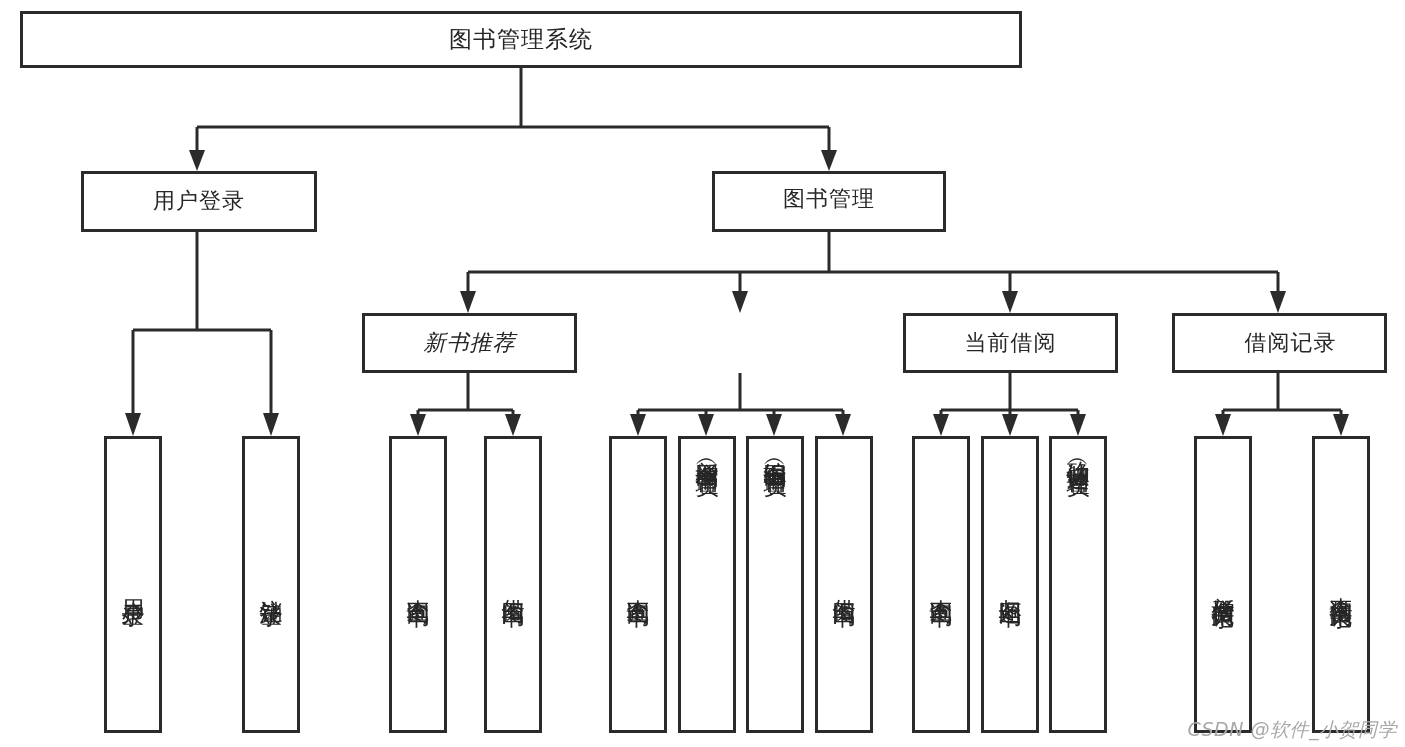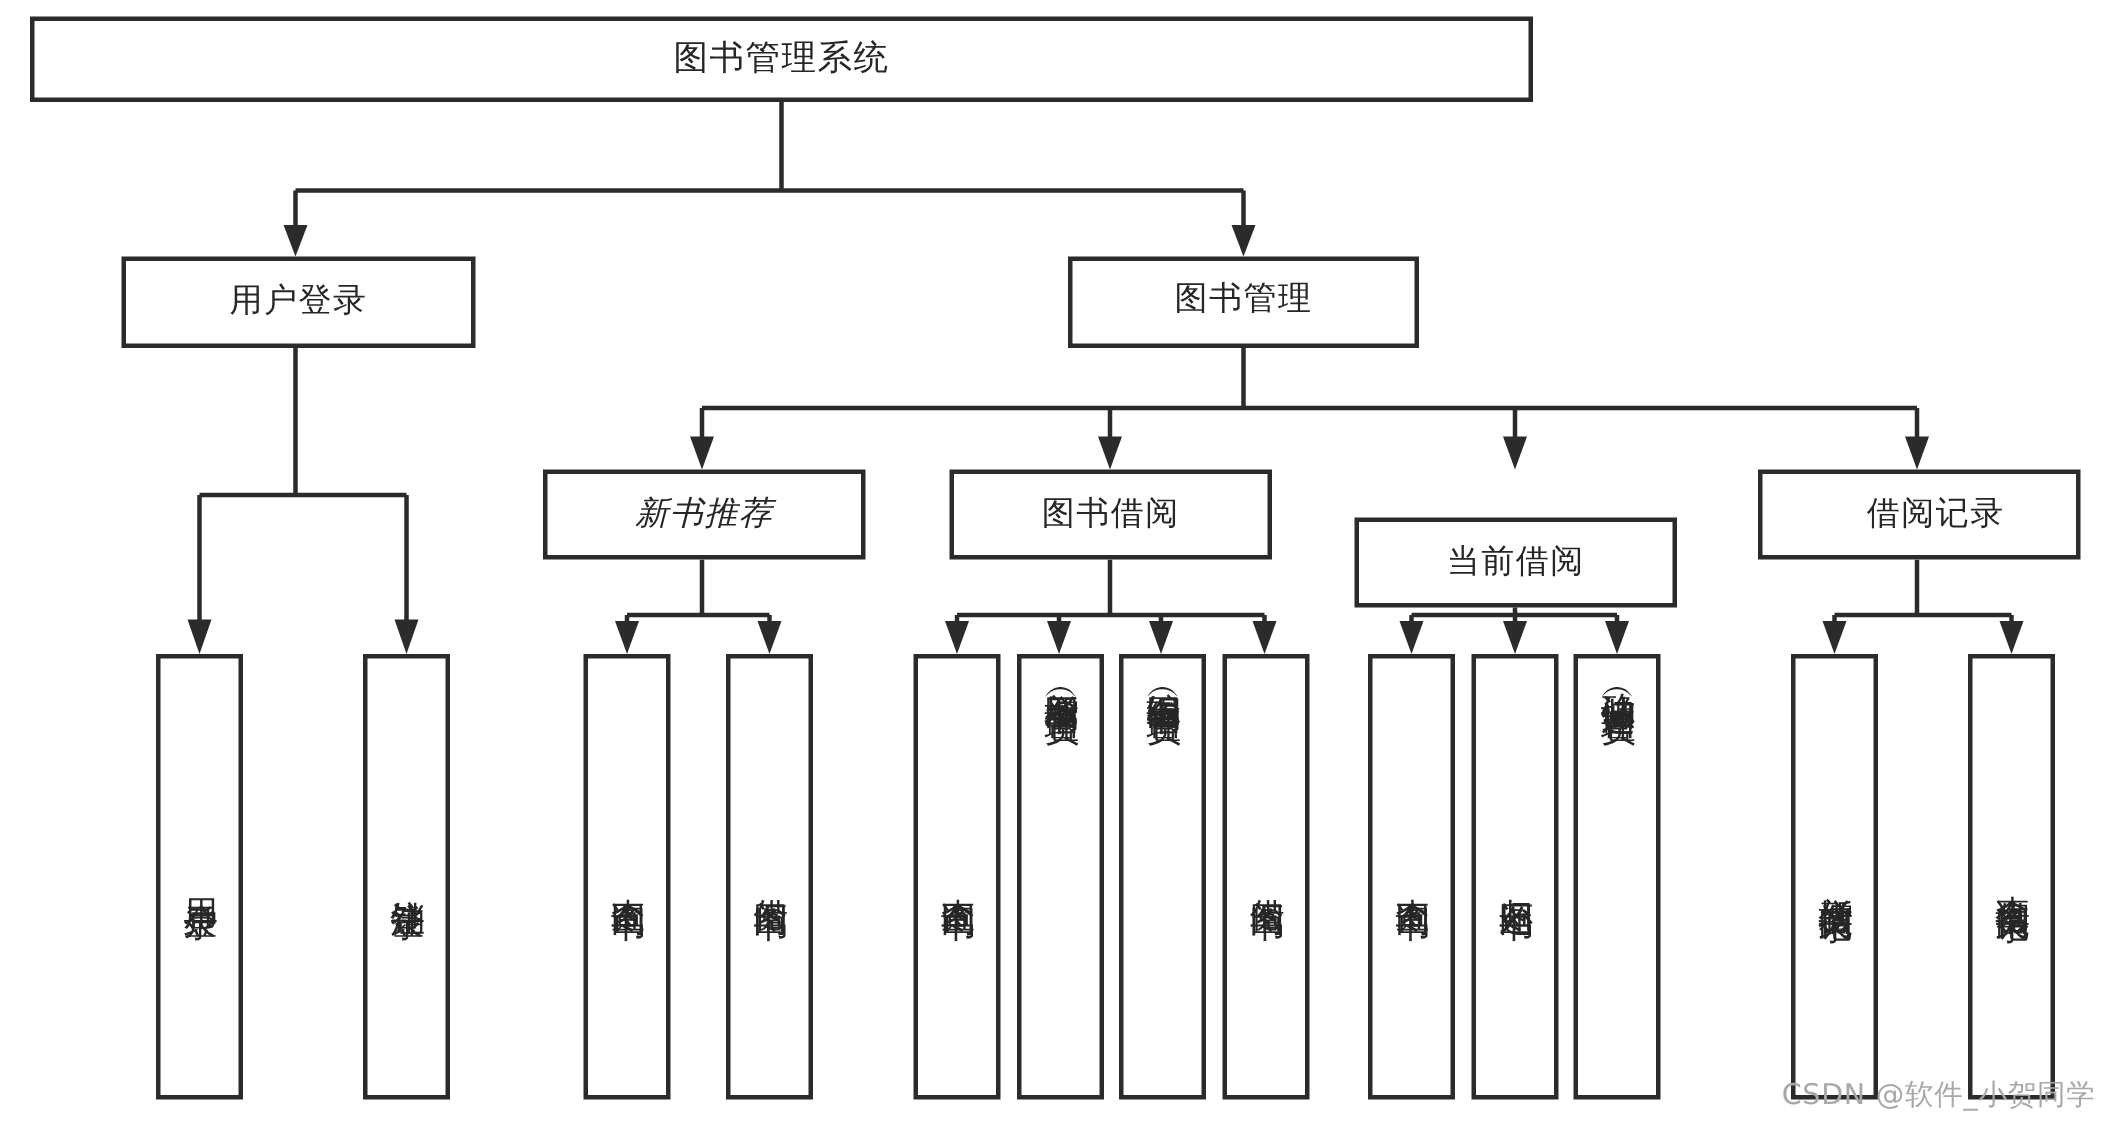"图书借阅" div.node { html: <div> <span>图书借阅</span> </div> -> none }
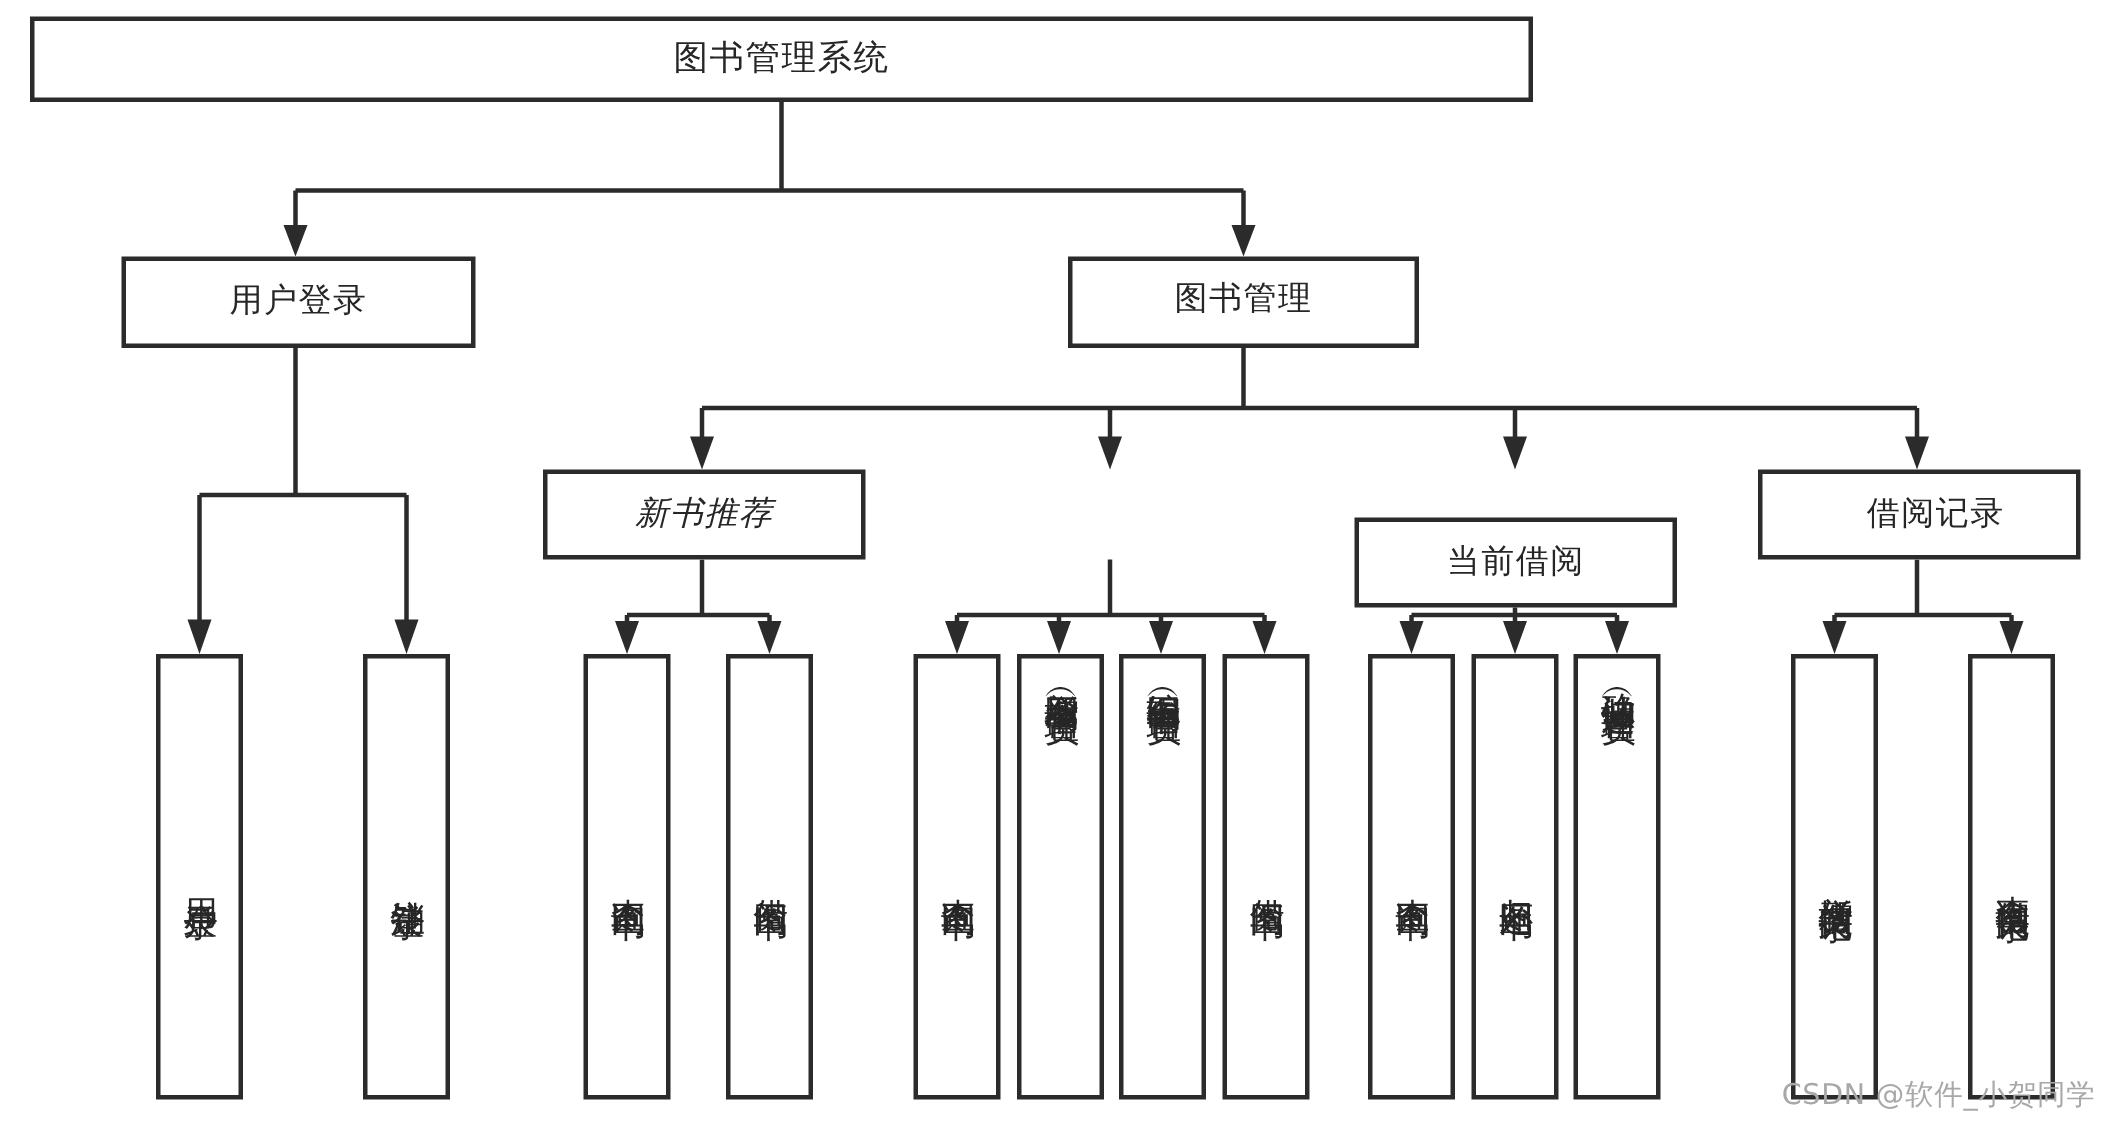"当前借阅" div.node { margin-top: 32px -> none }
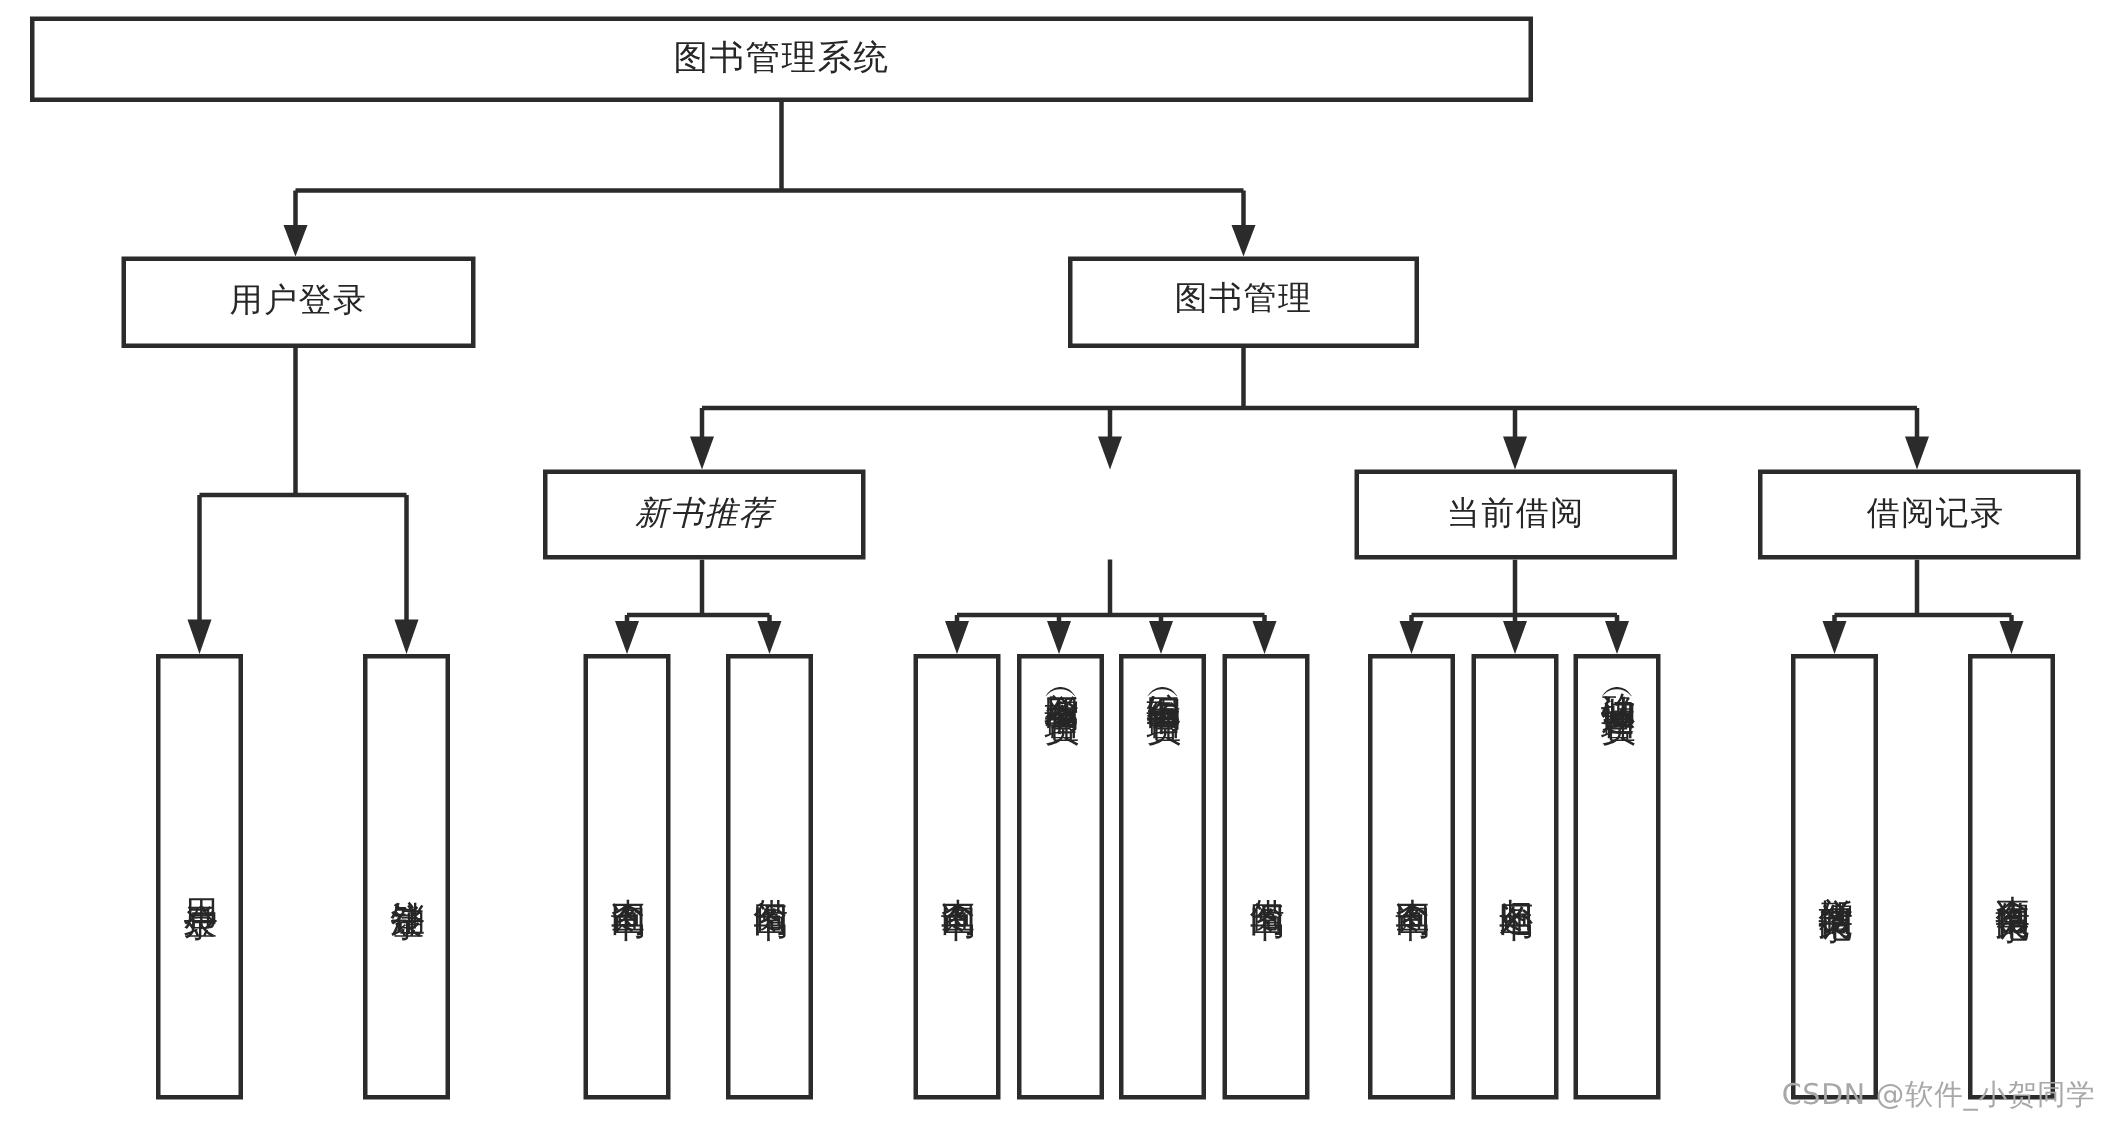"CSDN @软件_小贺同学" #watermark { font-style: none -> italic }
